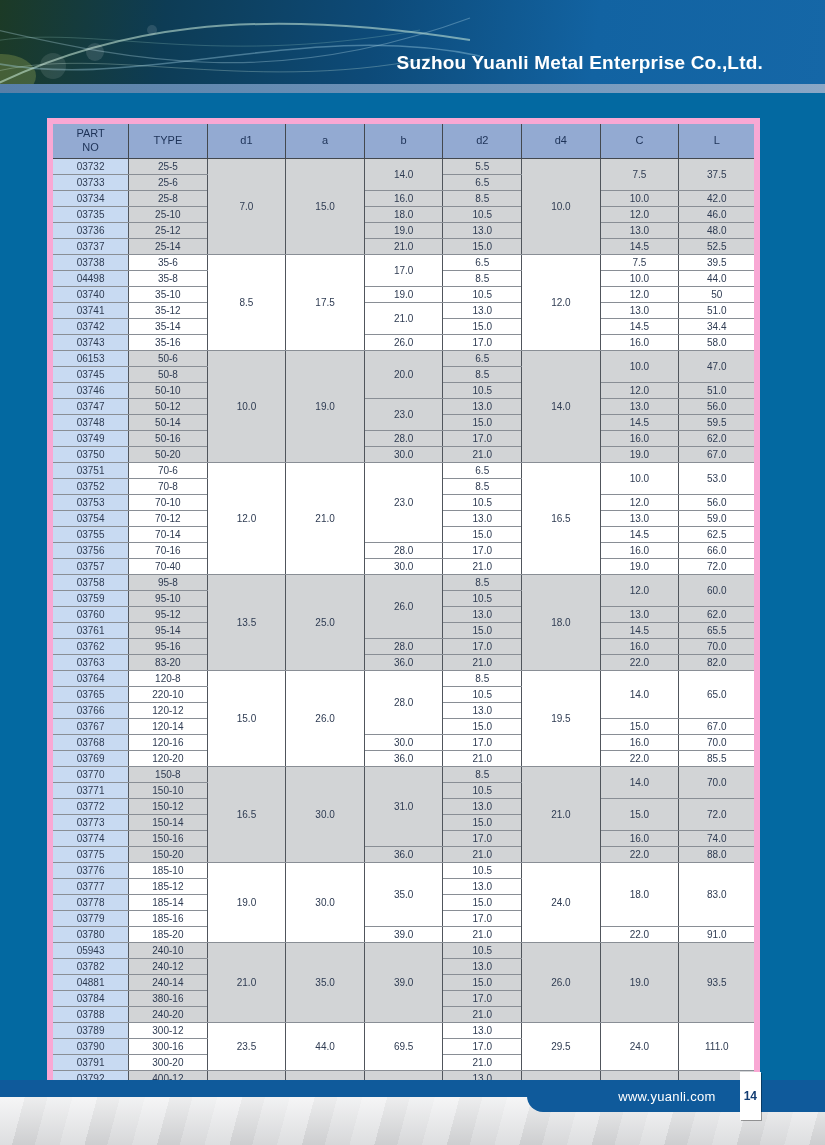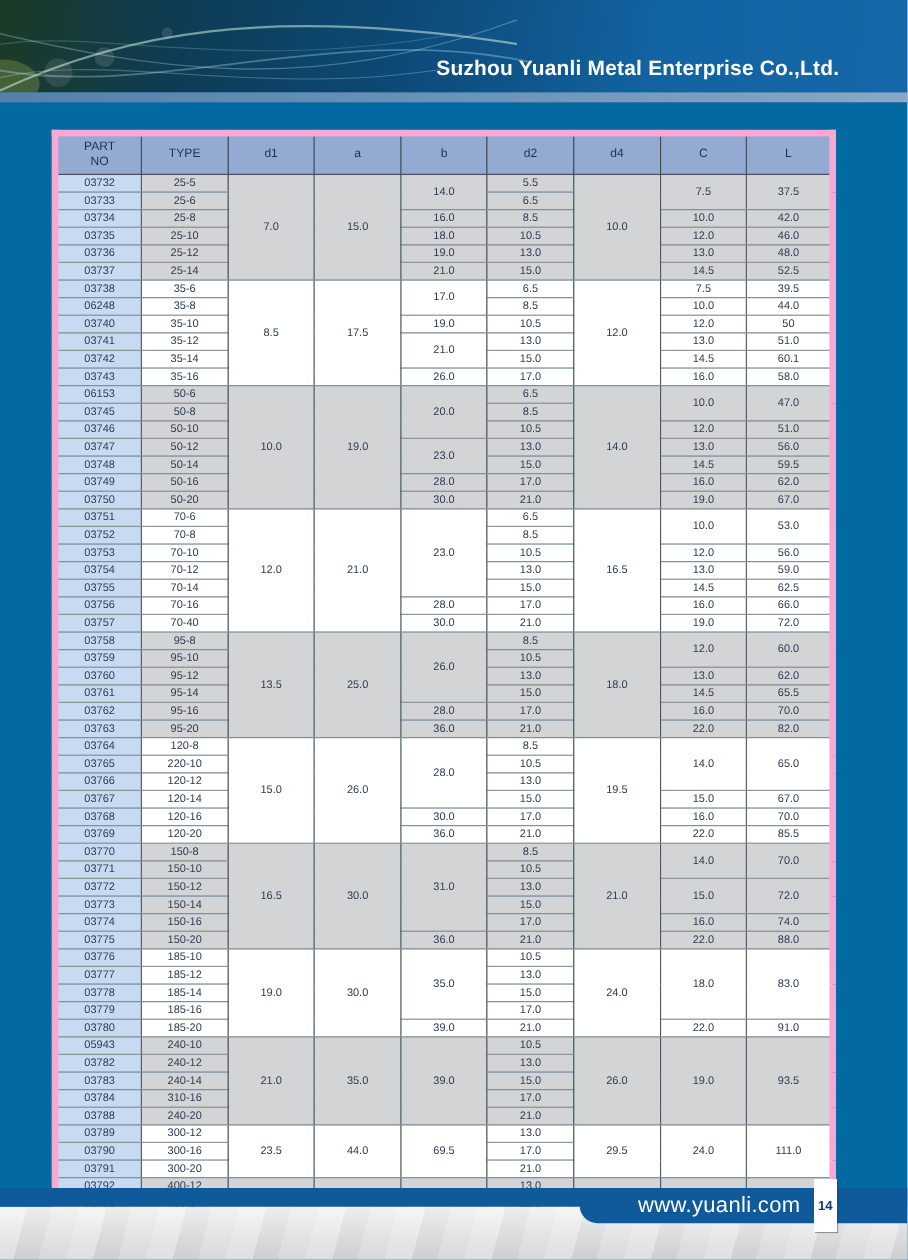"06248" td.p { text: 06248 -> 04498 }
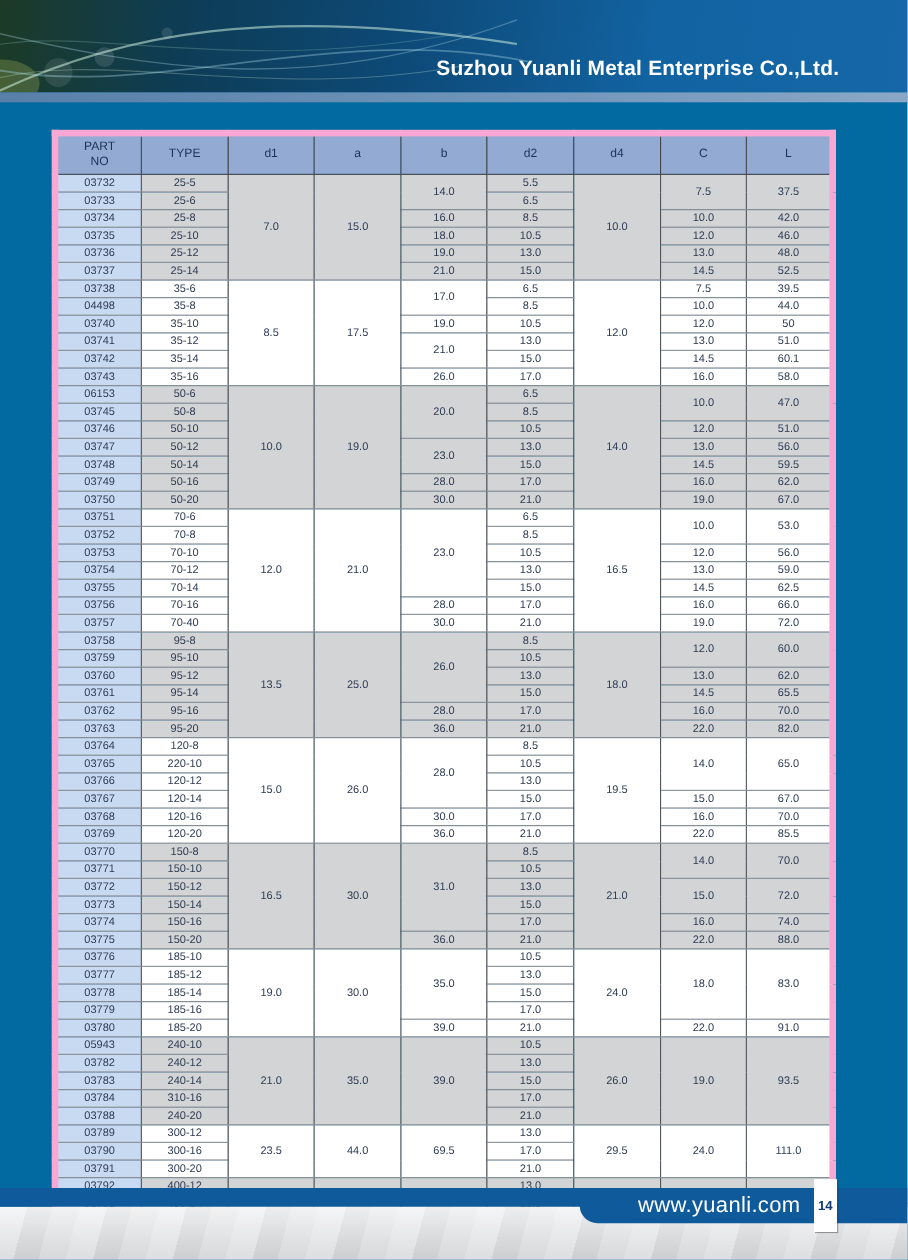"60.1" td { text: 60.1 -> 34.4 }
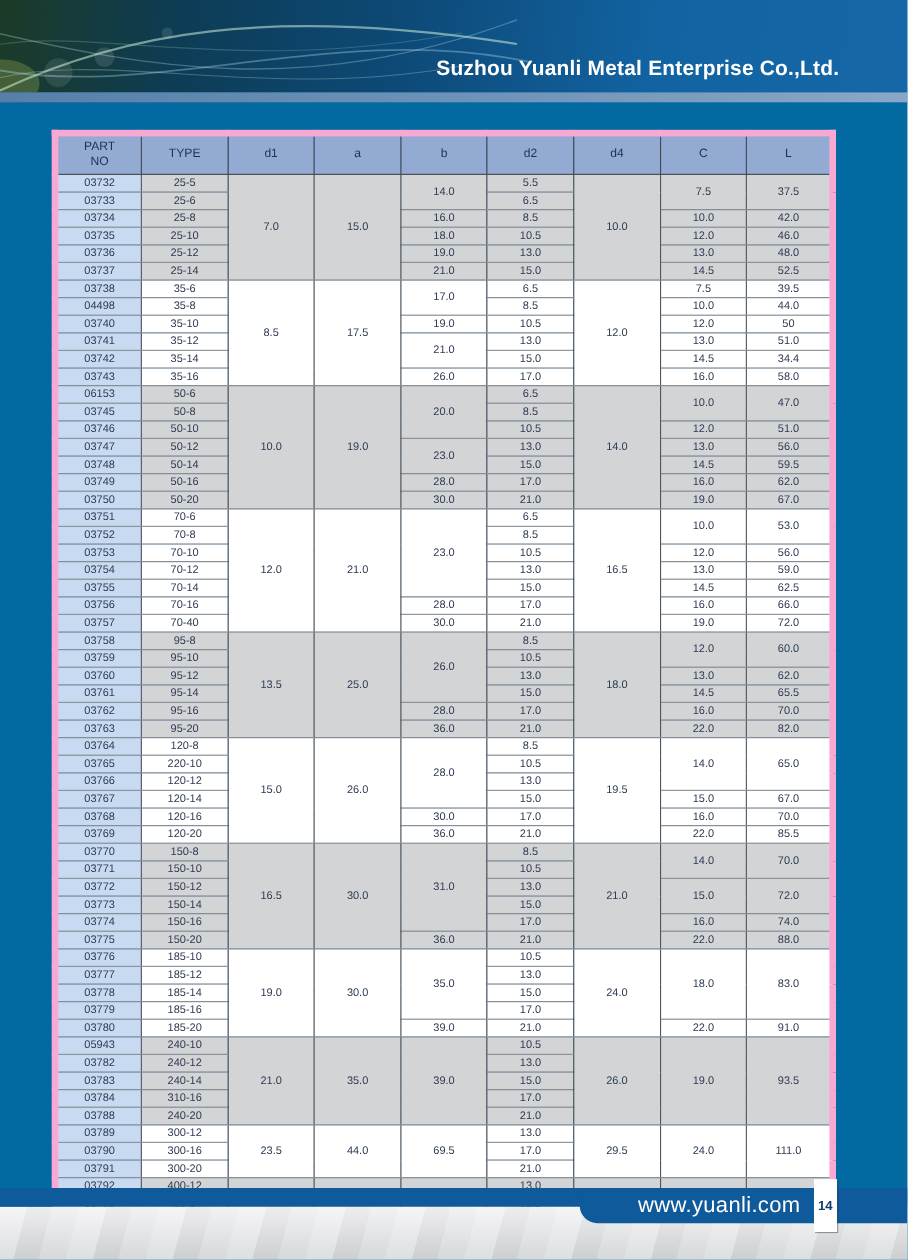"95-20" td { text: 95-20 -> 83-20 }
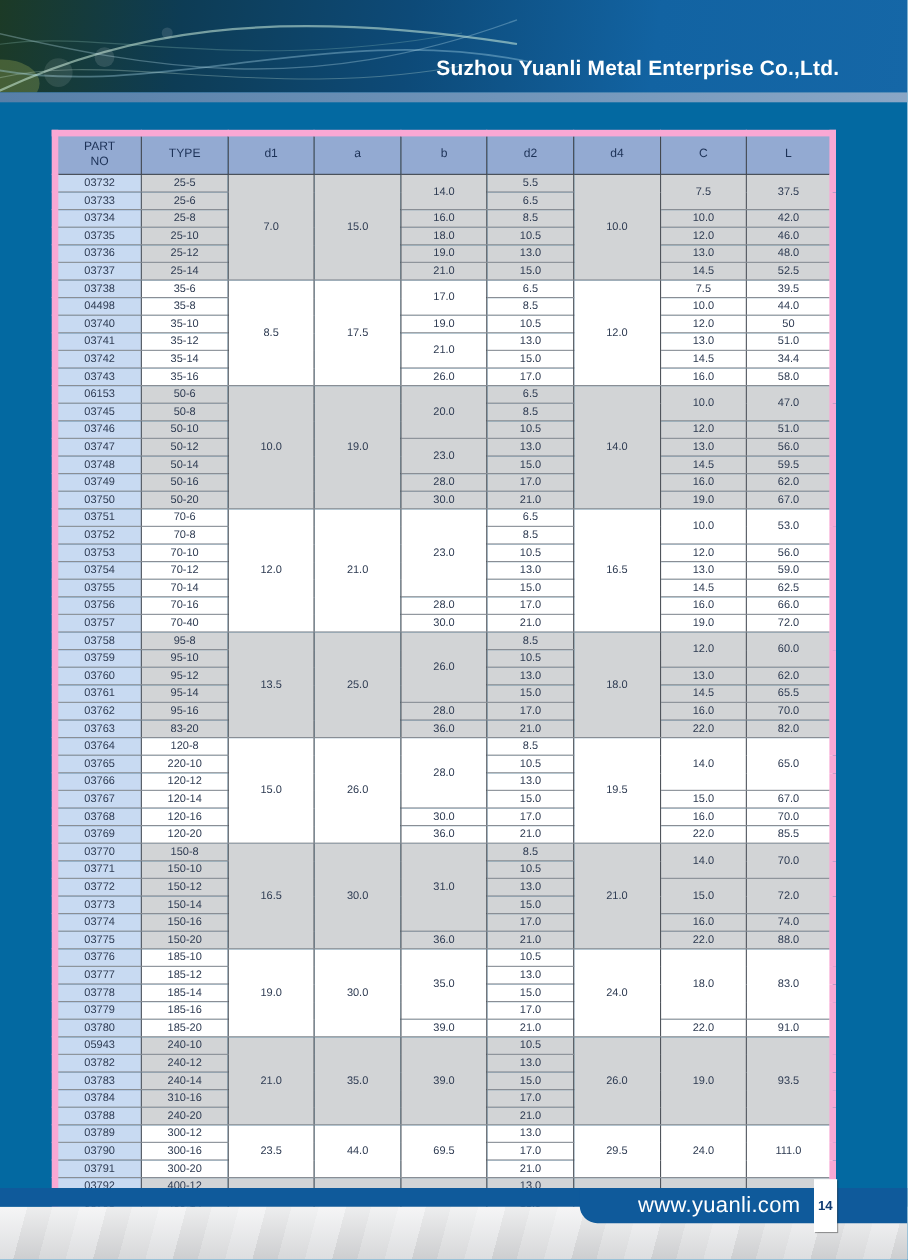"03783" td.p { text: 03783 -> 04881 }
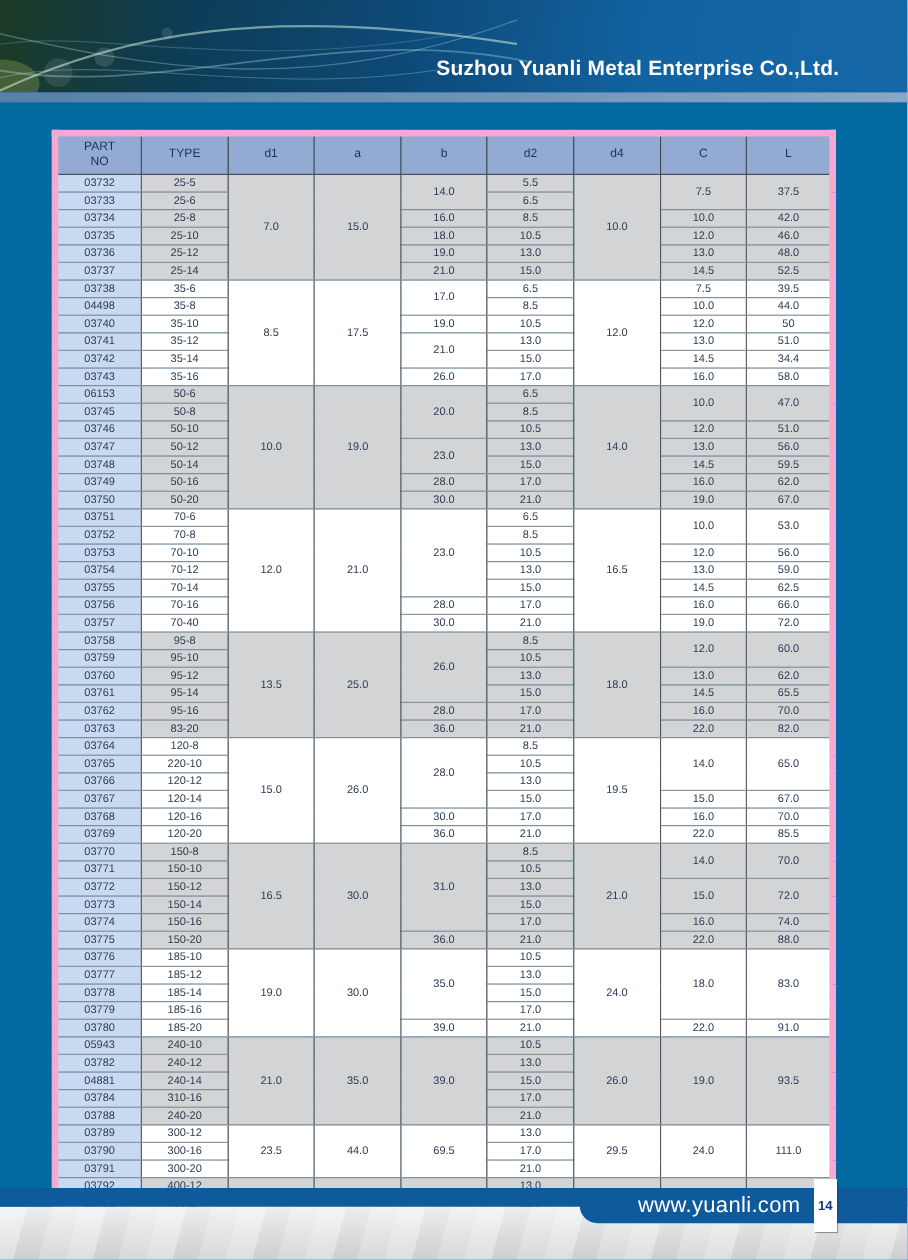"310-16" td { text: 310-16 -> 380-16 }
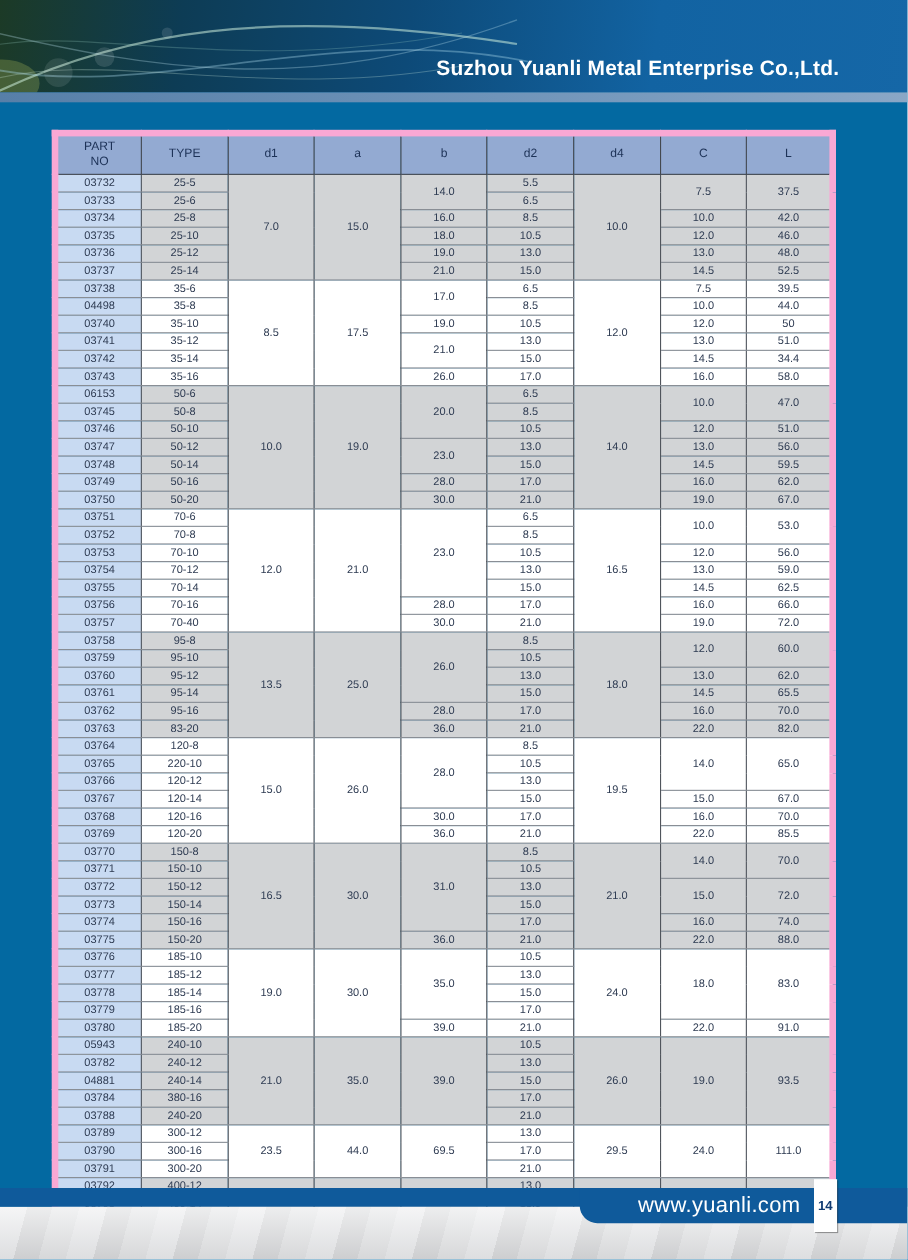"www.yuanli.com" .site { font-size: 20px -> 13px }
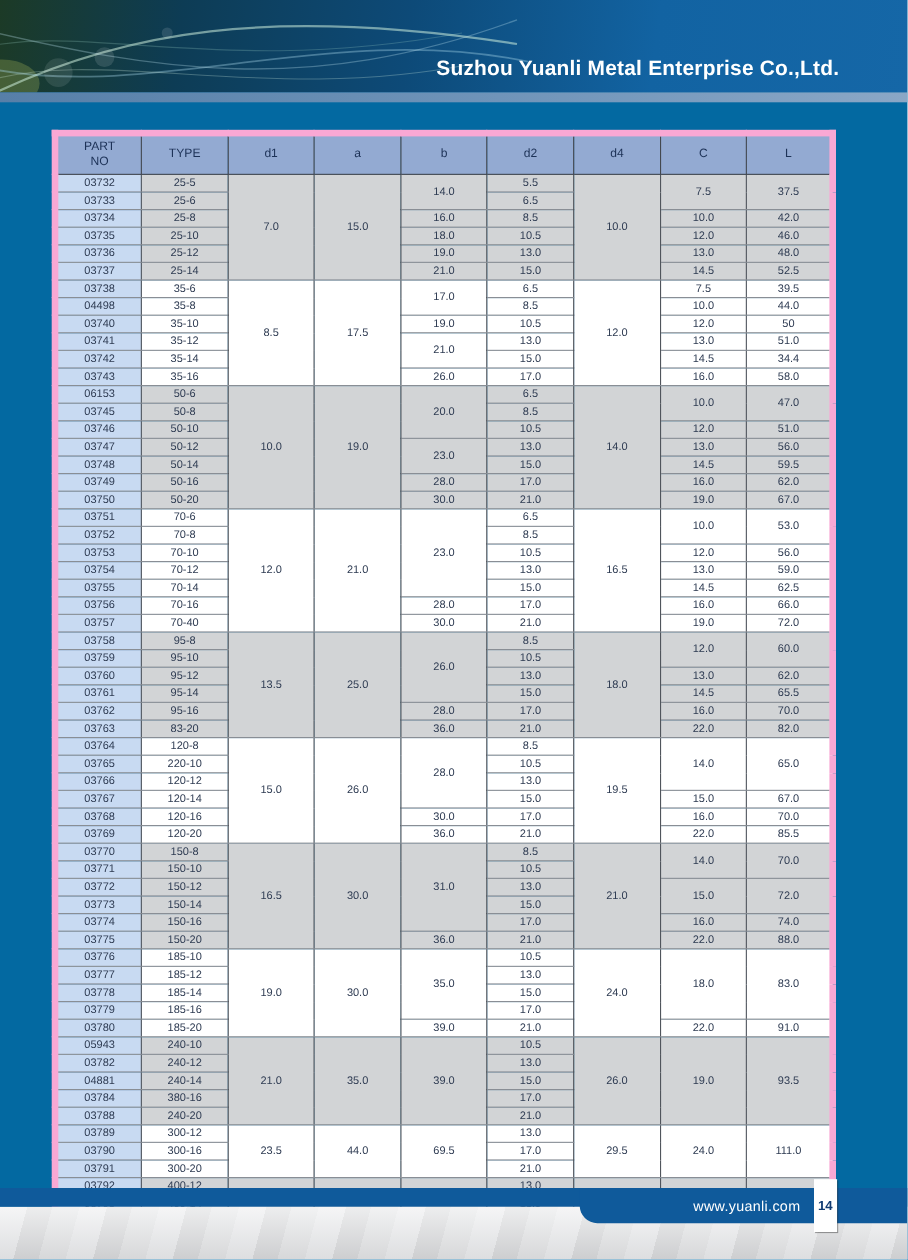"14" .page-badge { margin-left: 12px -> 24px }
